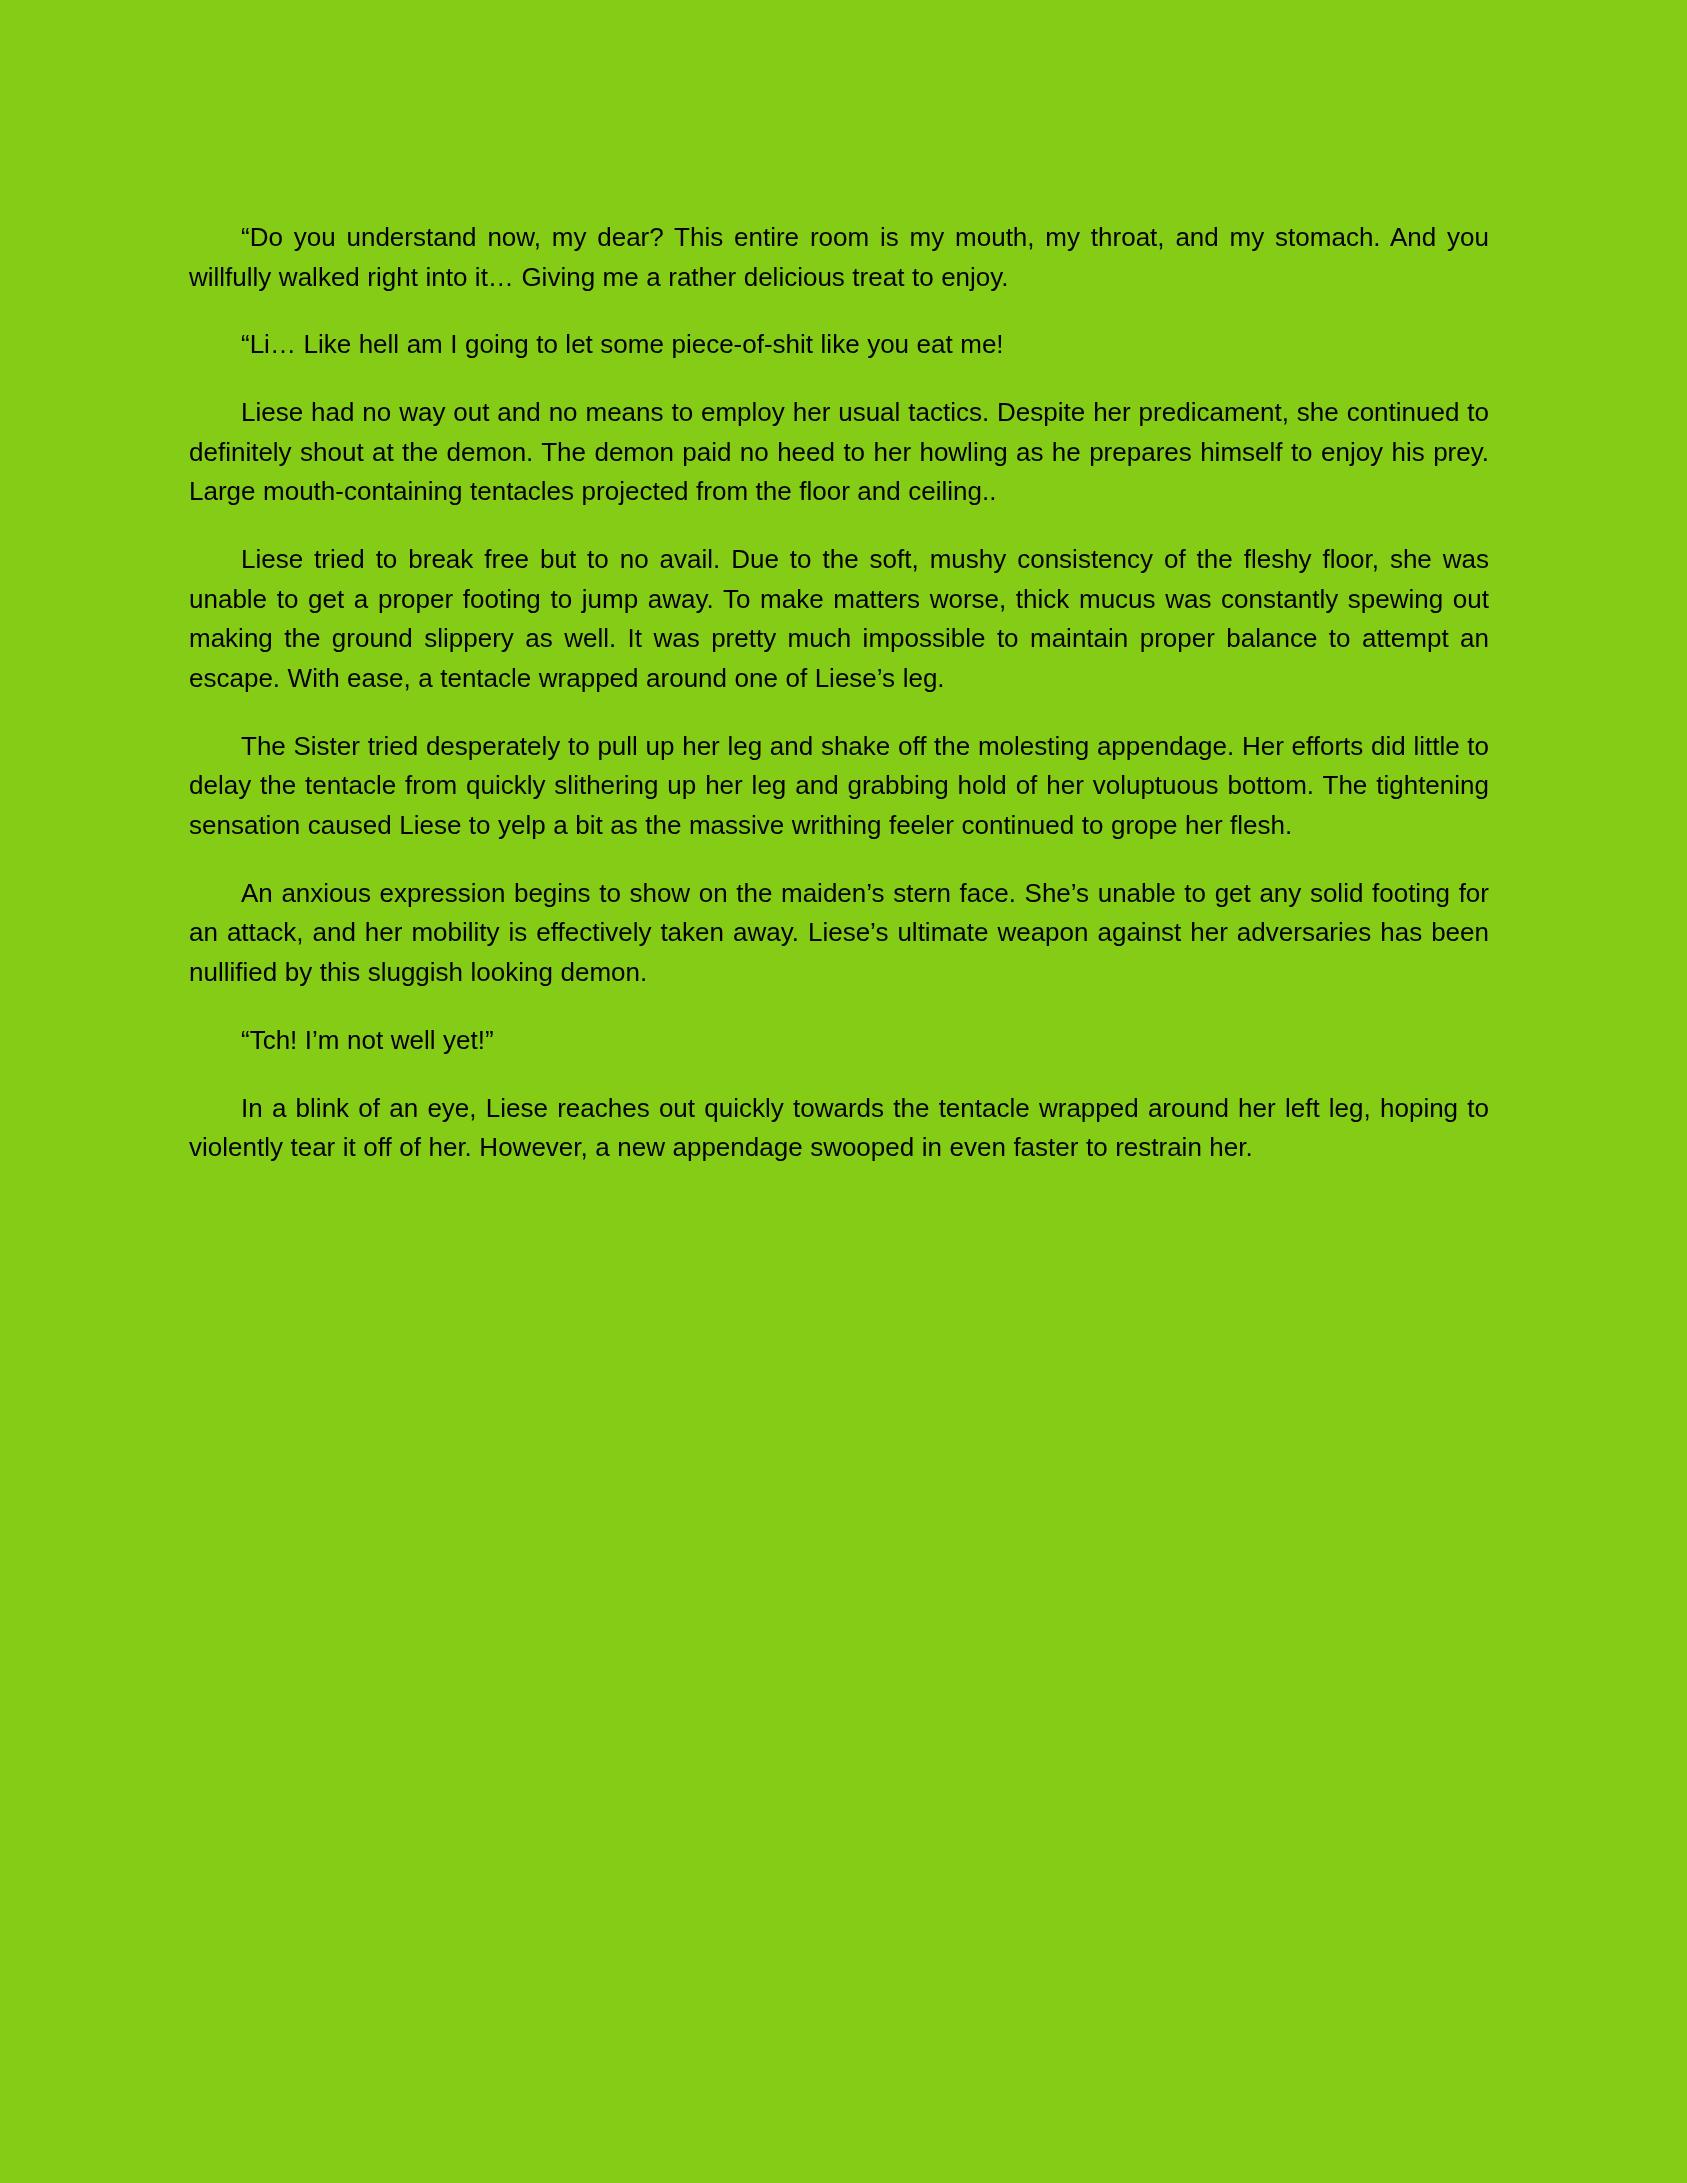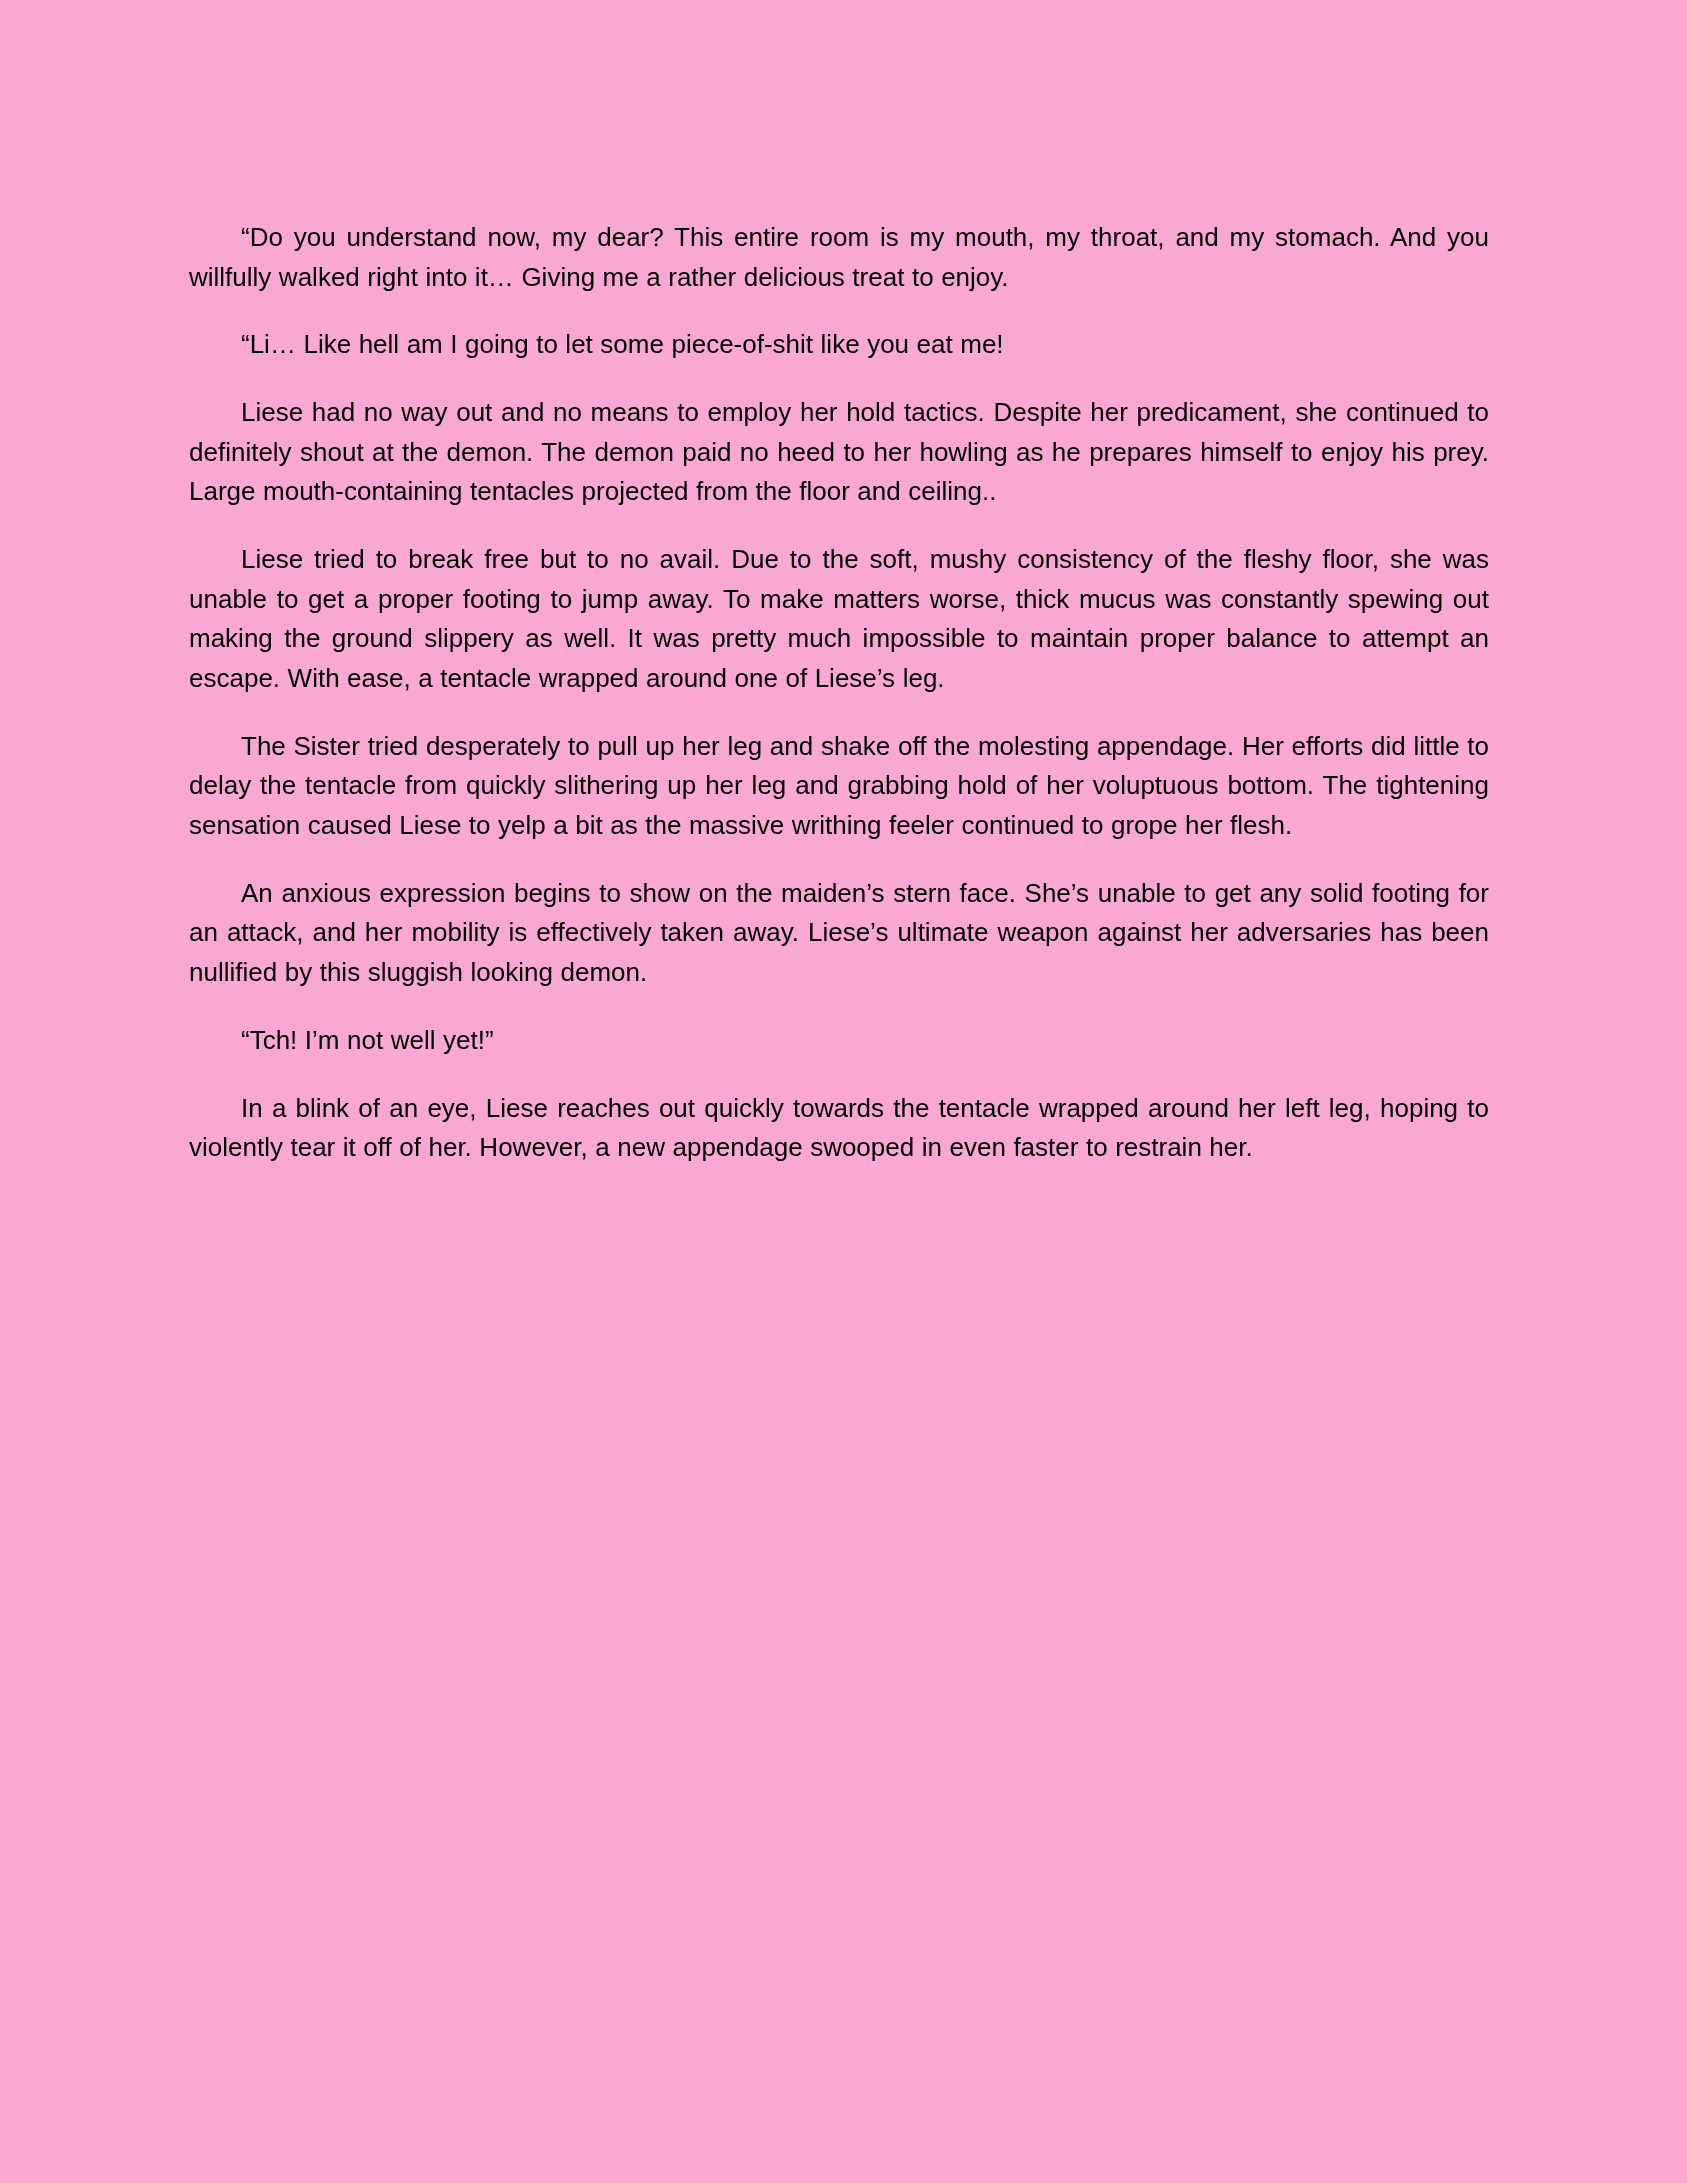"“Do you understand now, my" .page { background: #f9a8d4 -> #84cc16 }
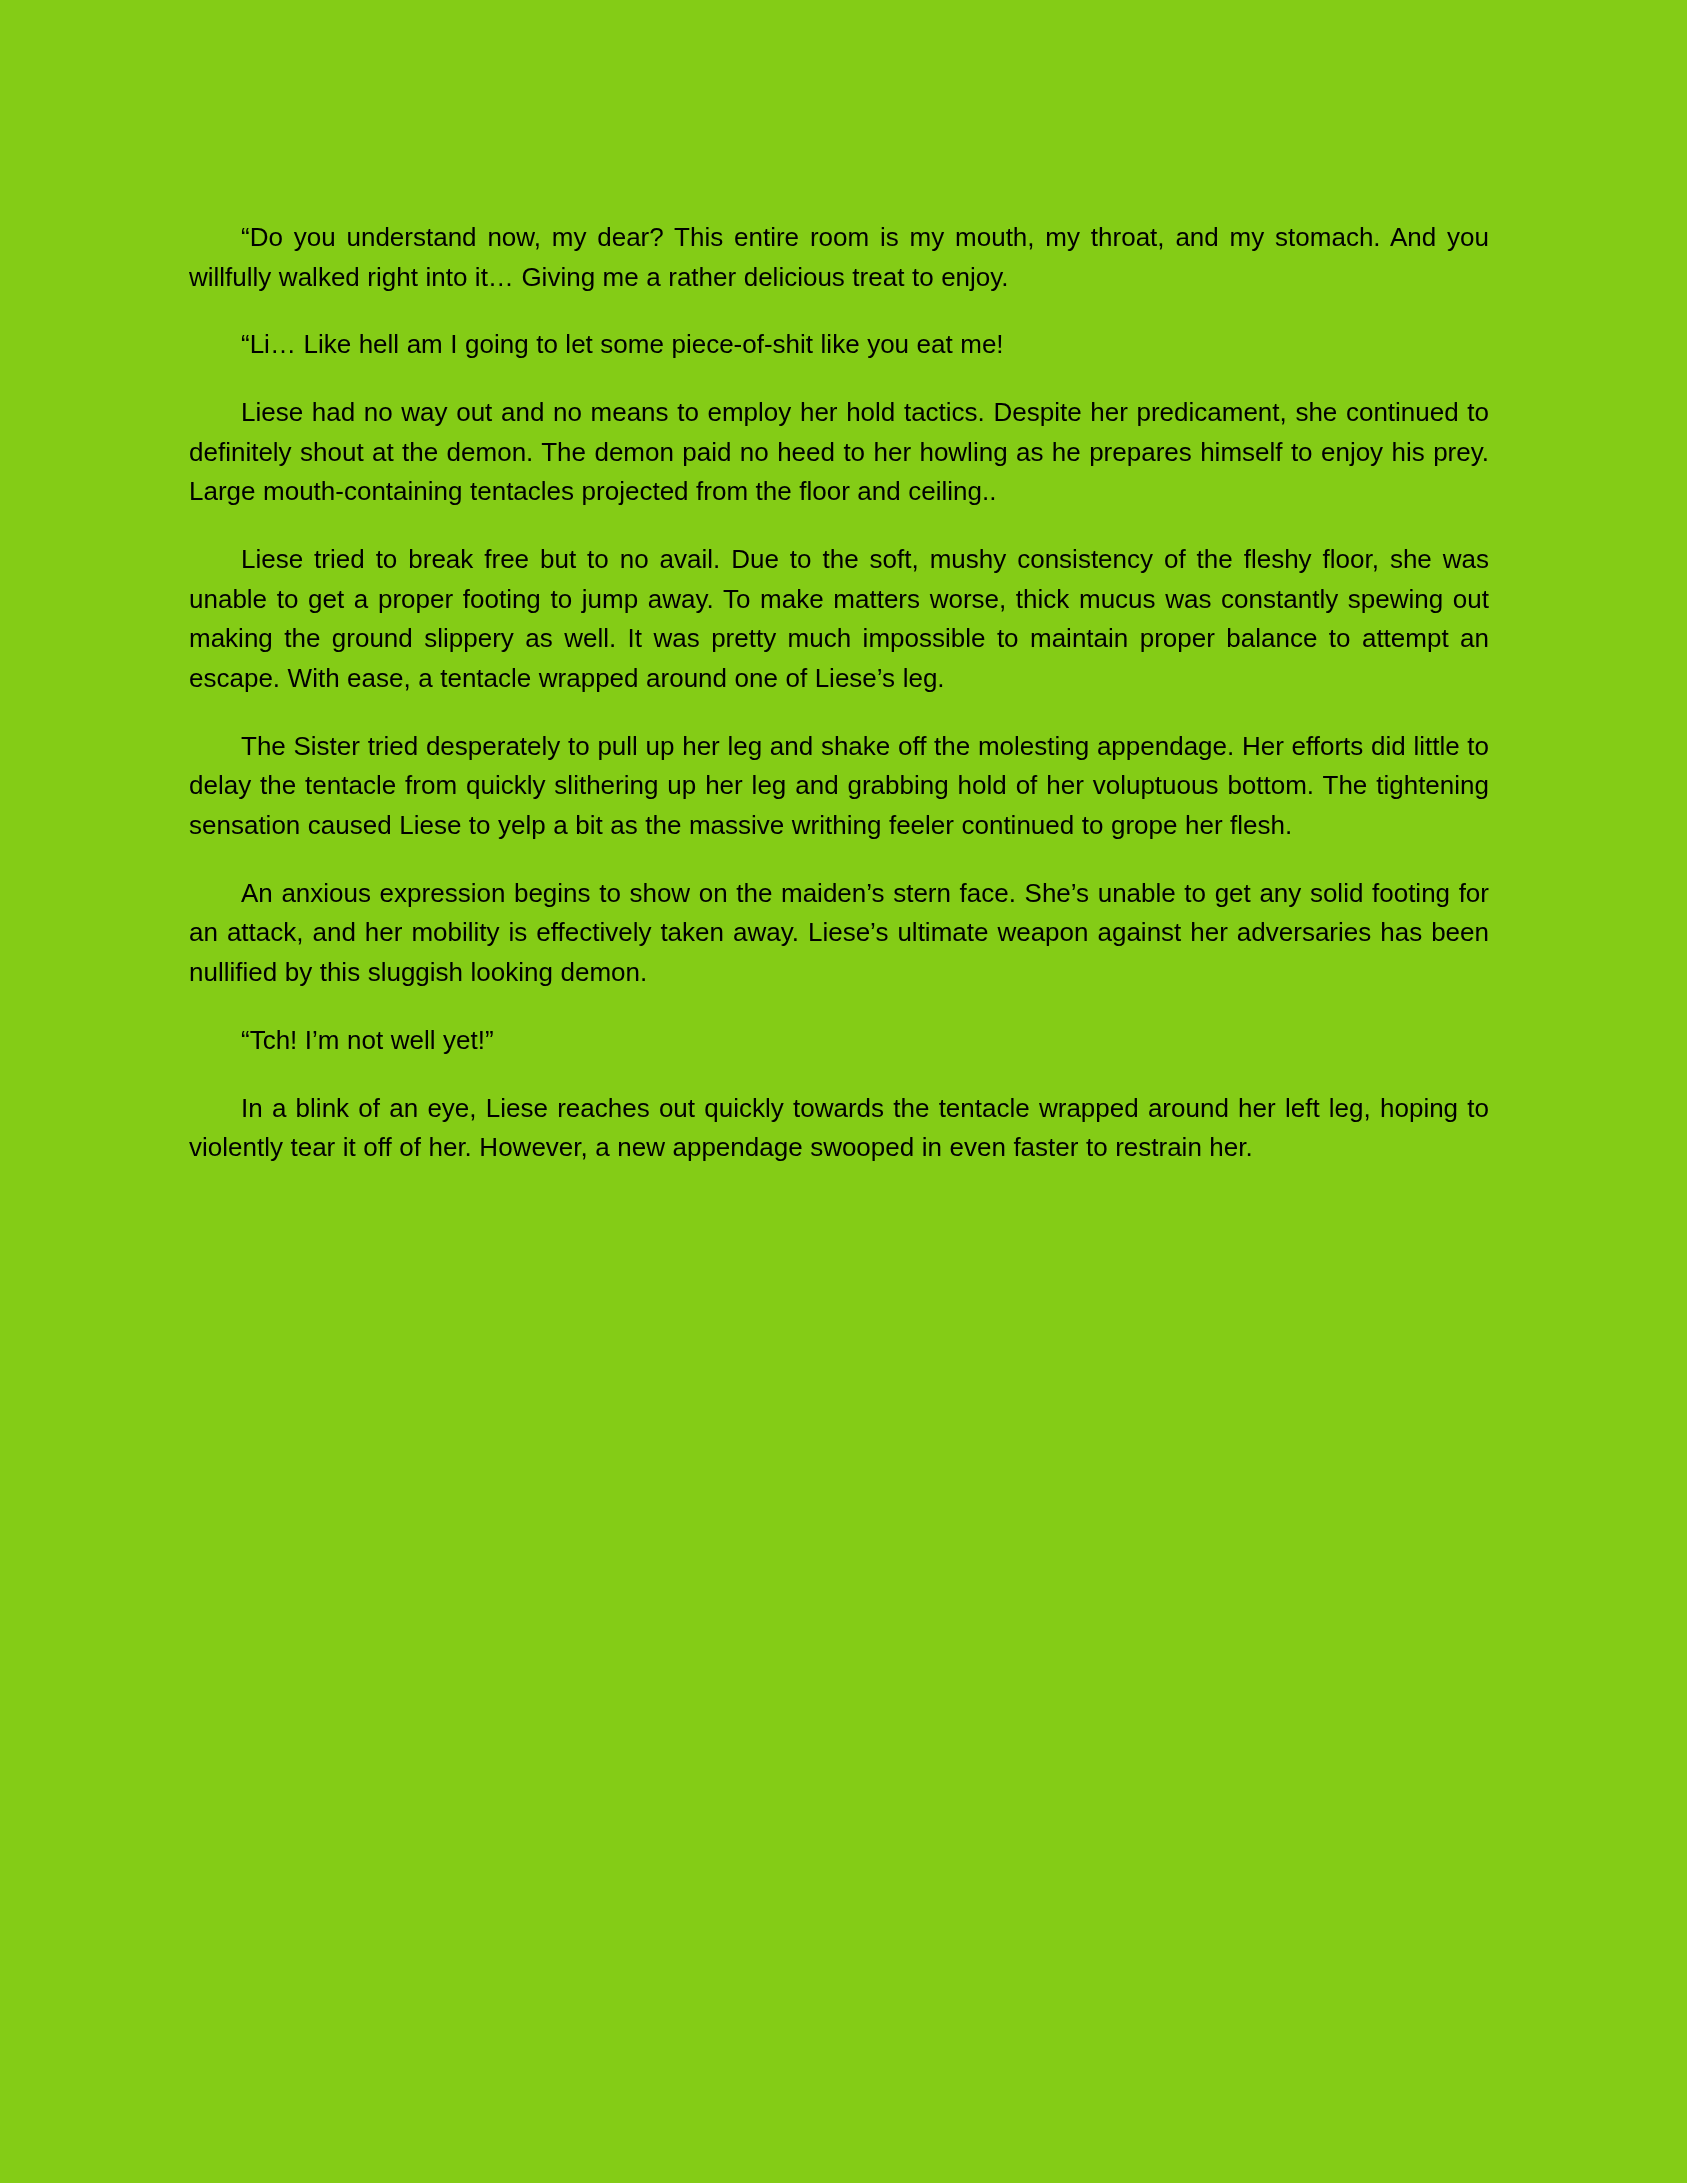"Liese had no way out" p.para { text: hold -> usual }
